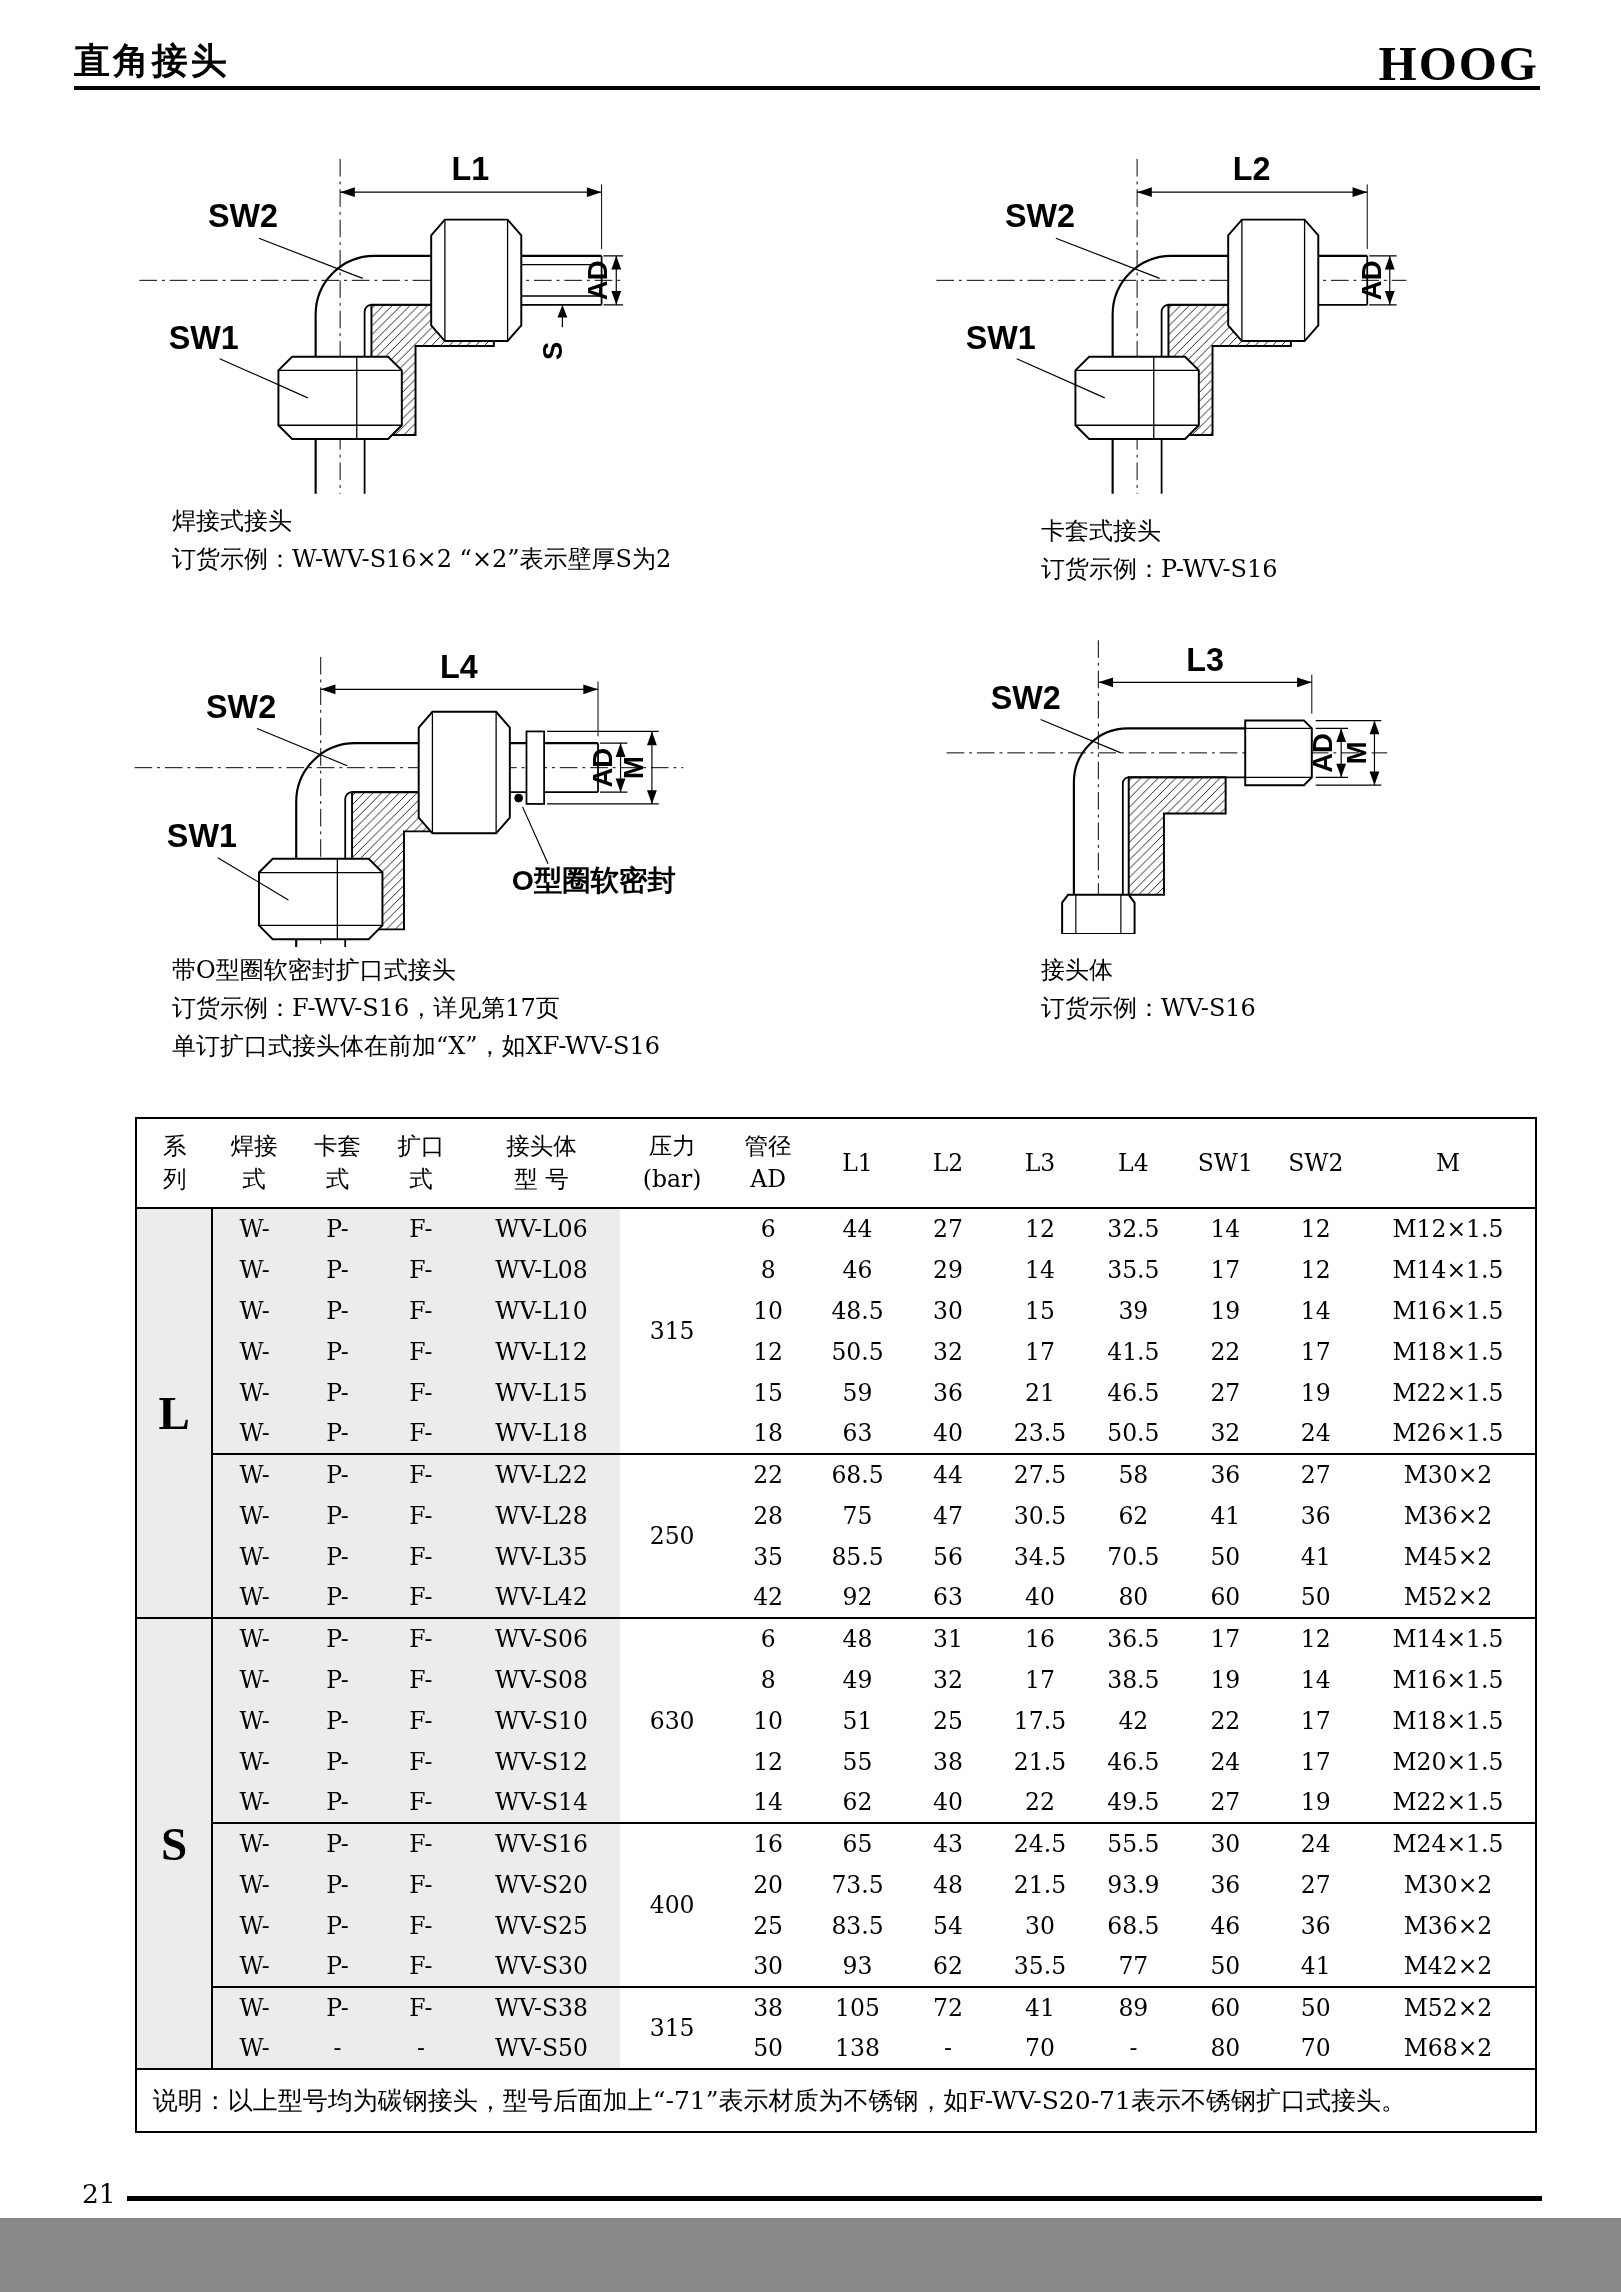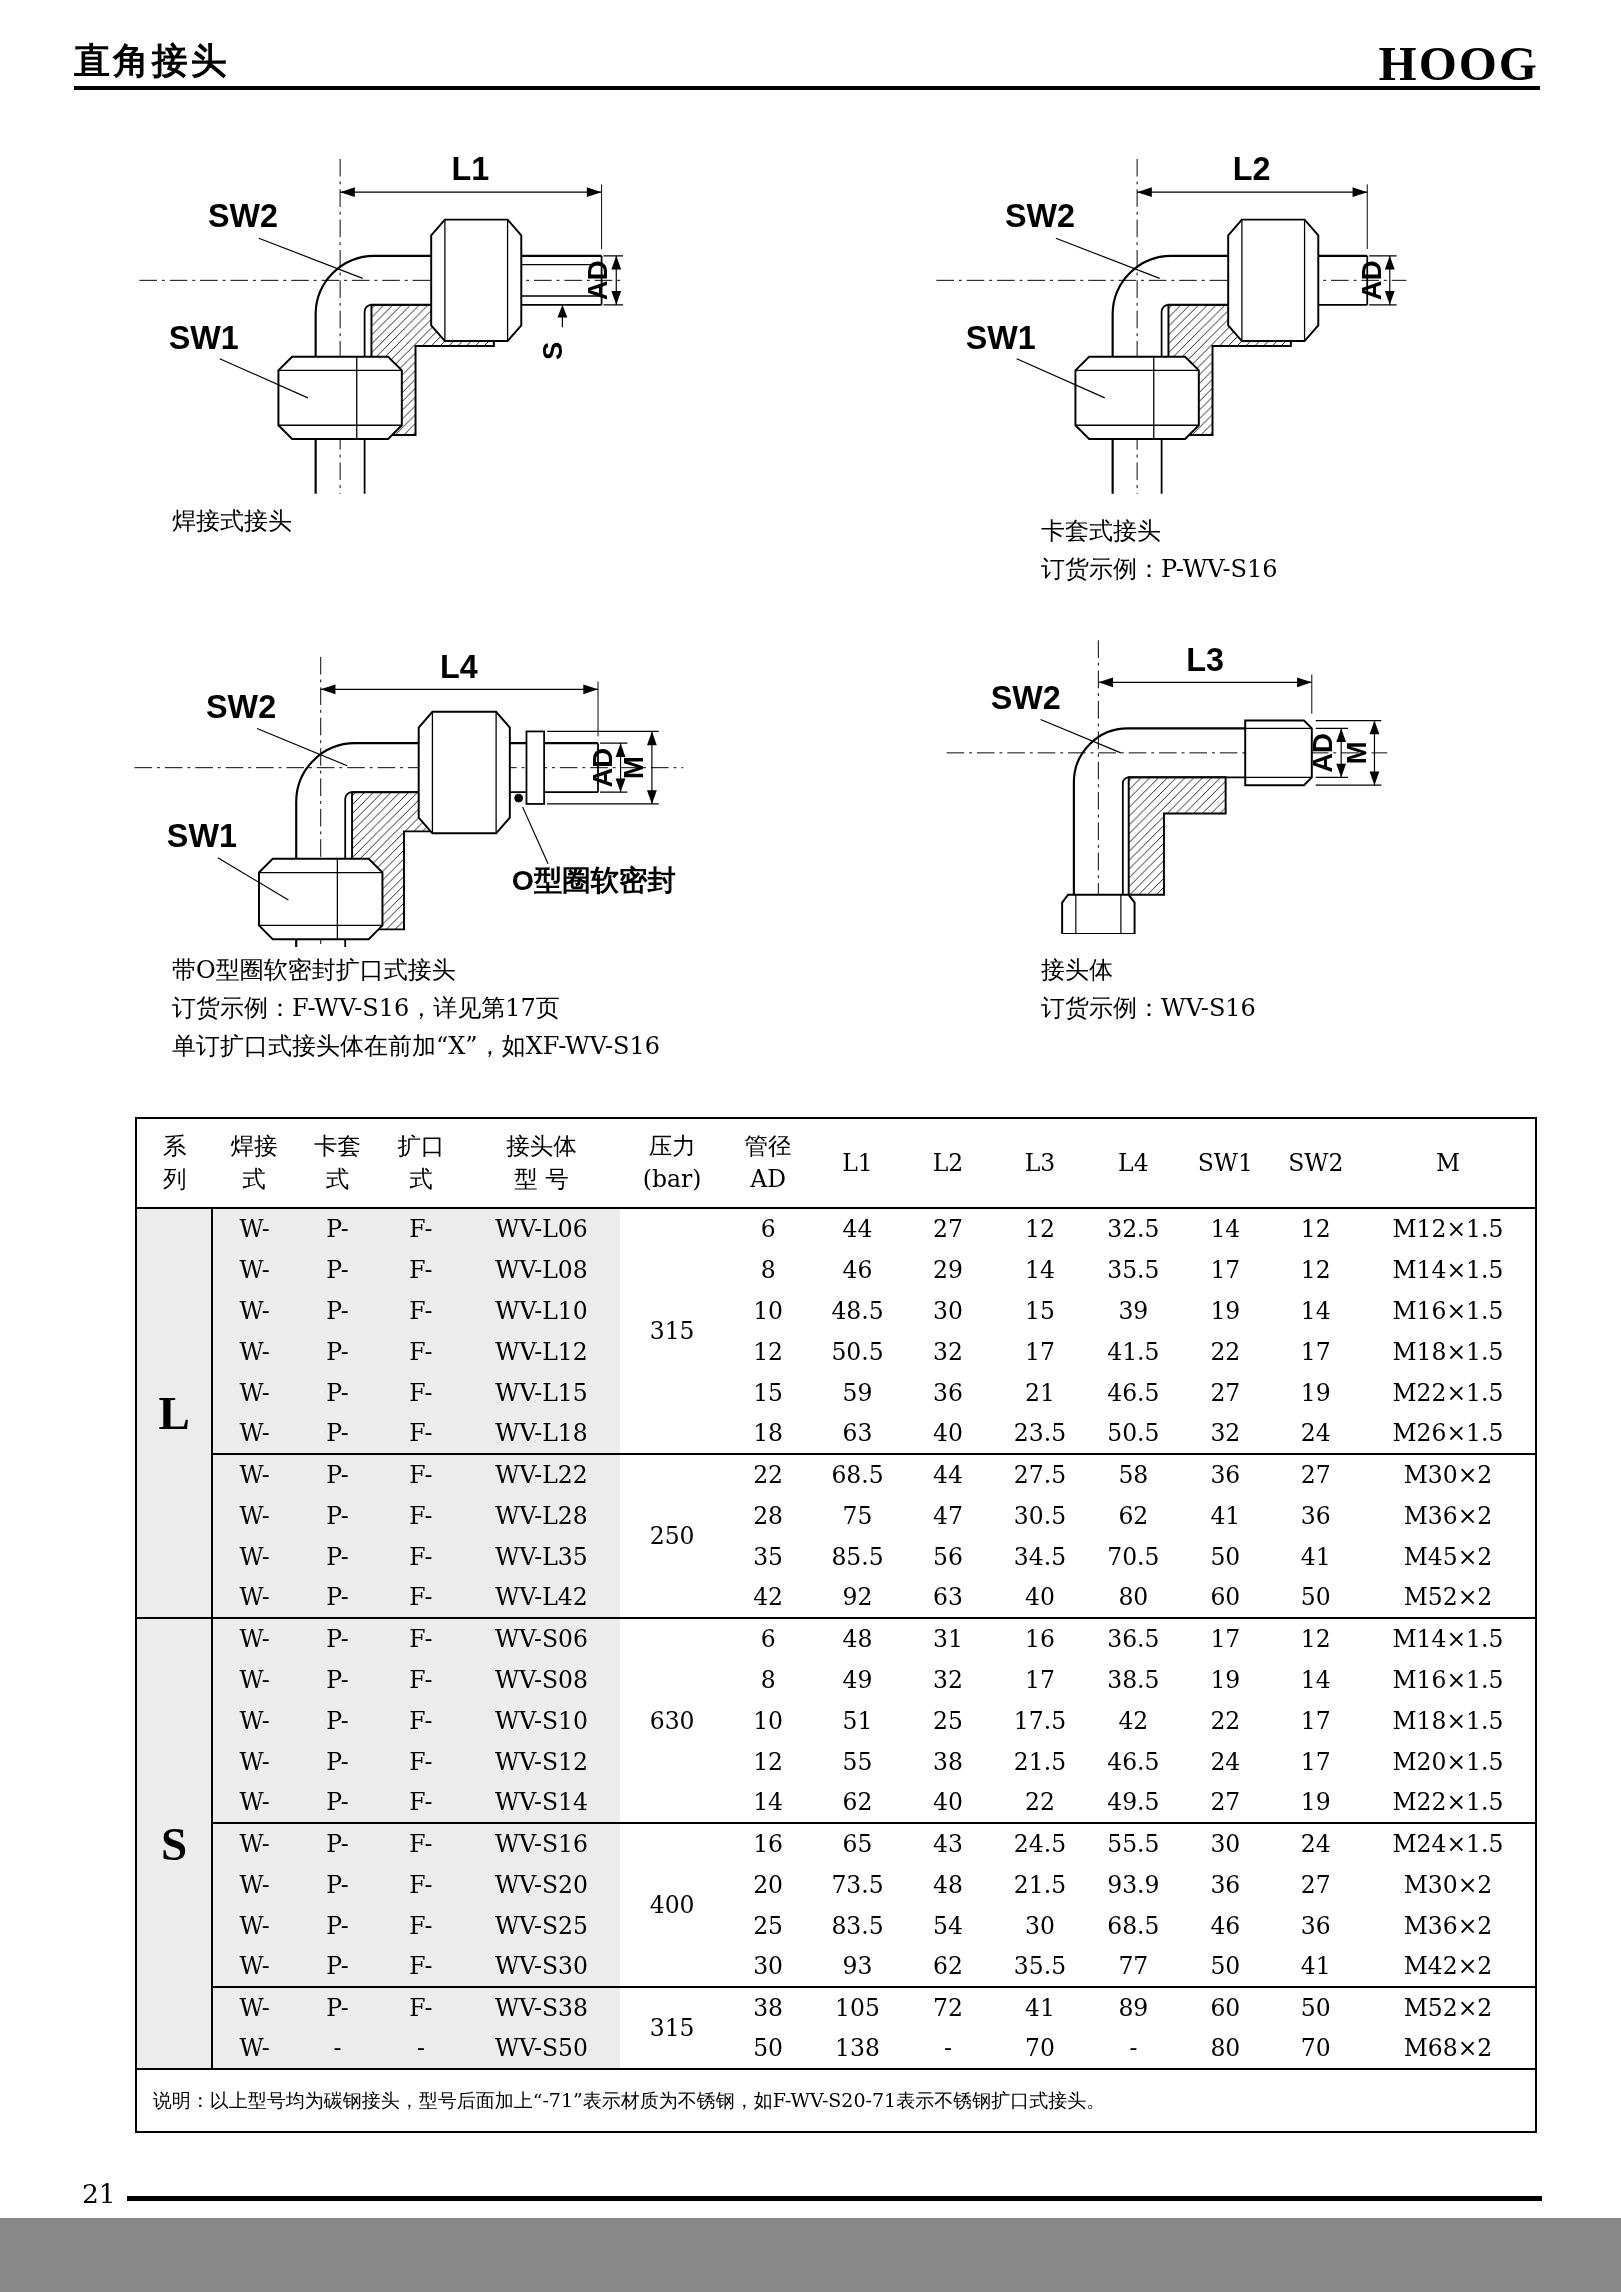"订货示例：W-WV-S16×2 “×2”表示壁厚S为2" div { html: none -> <div>订货示例：W-WV-S16×2 “×2”表示壁厚S为2</div> }
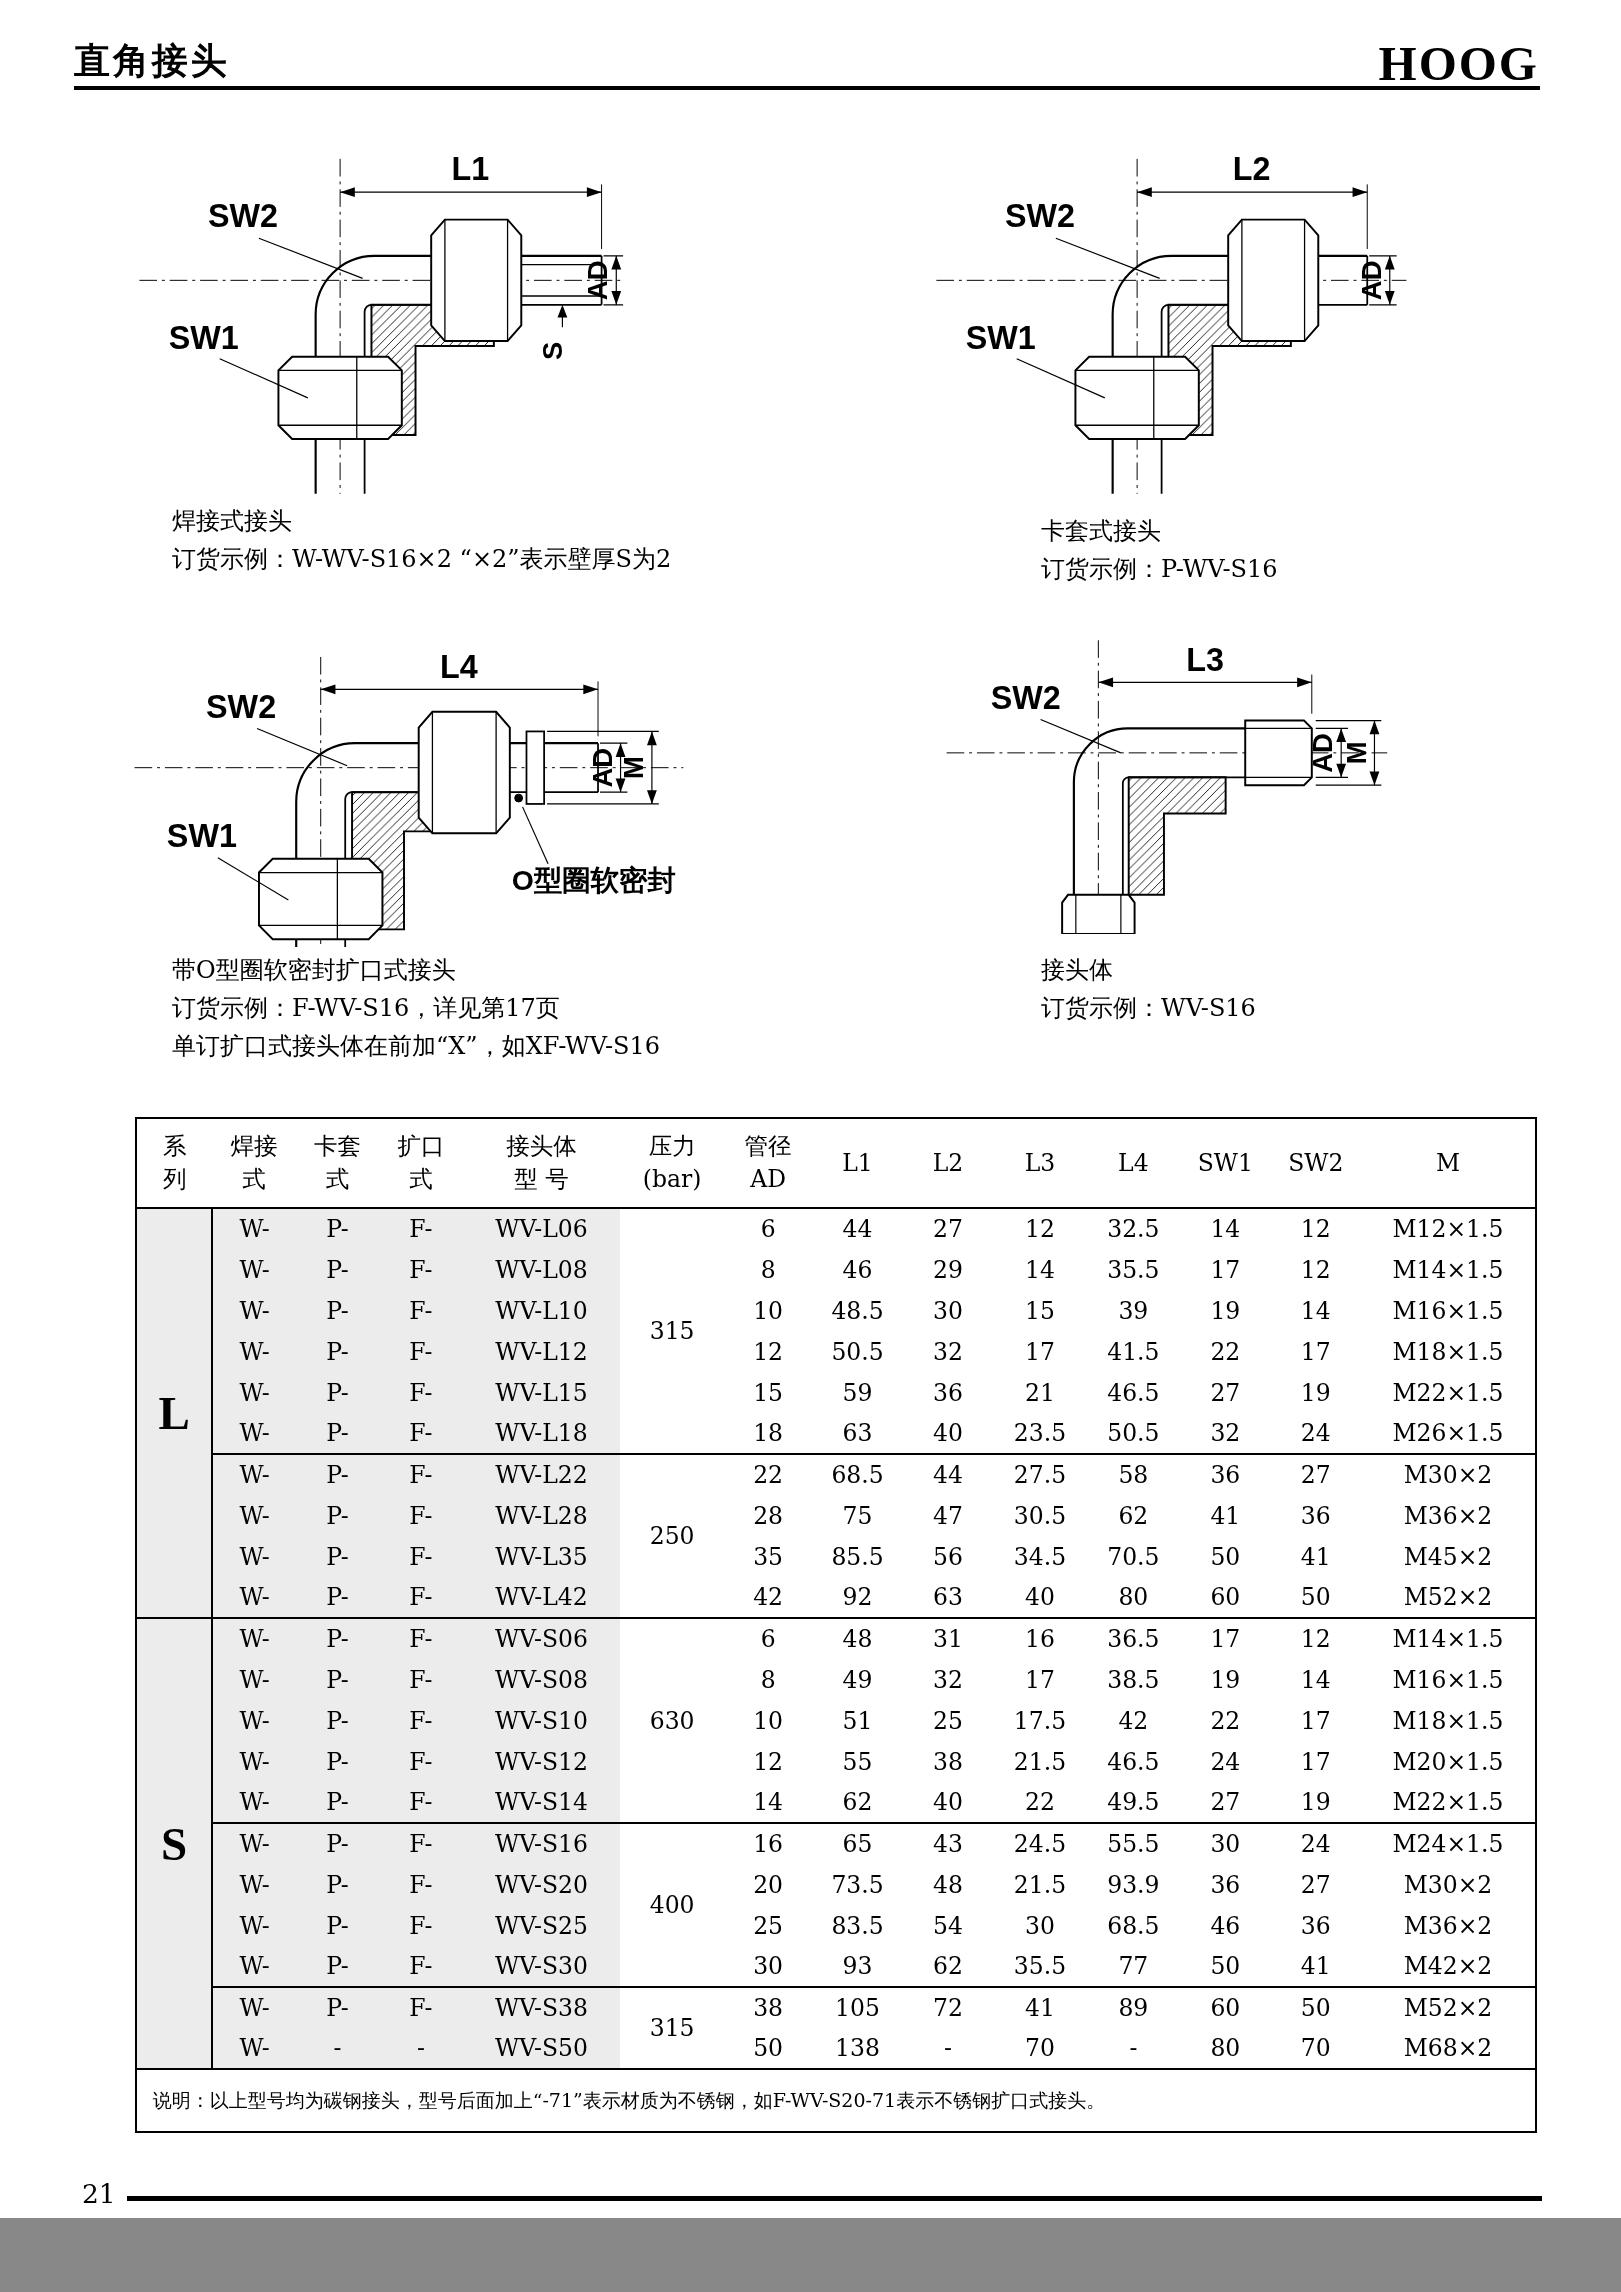"说明：以上型号均为碳钢接头，型号后面加上“-71”表示材质为不锈钢，如F-WV-" td.note { font-size: 19px -> 25px }
